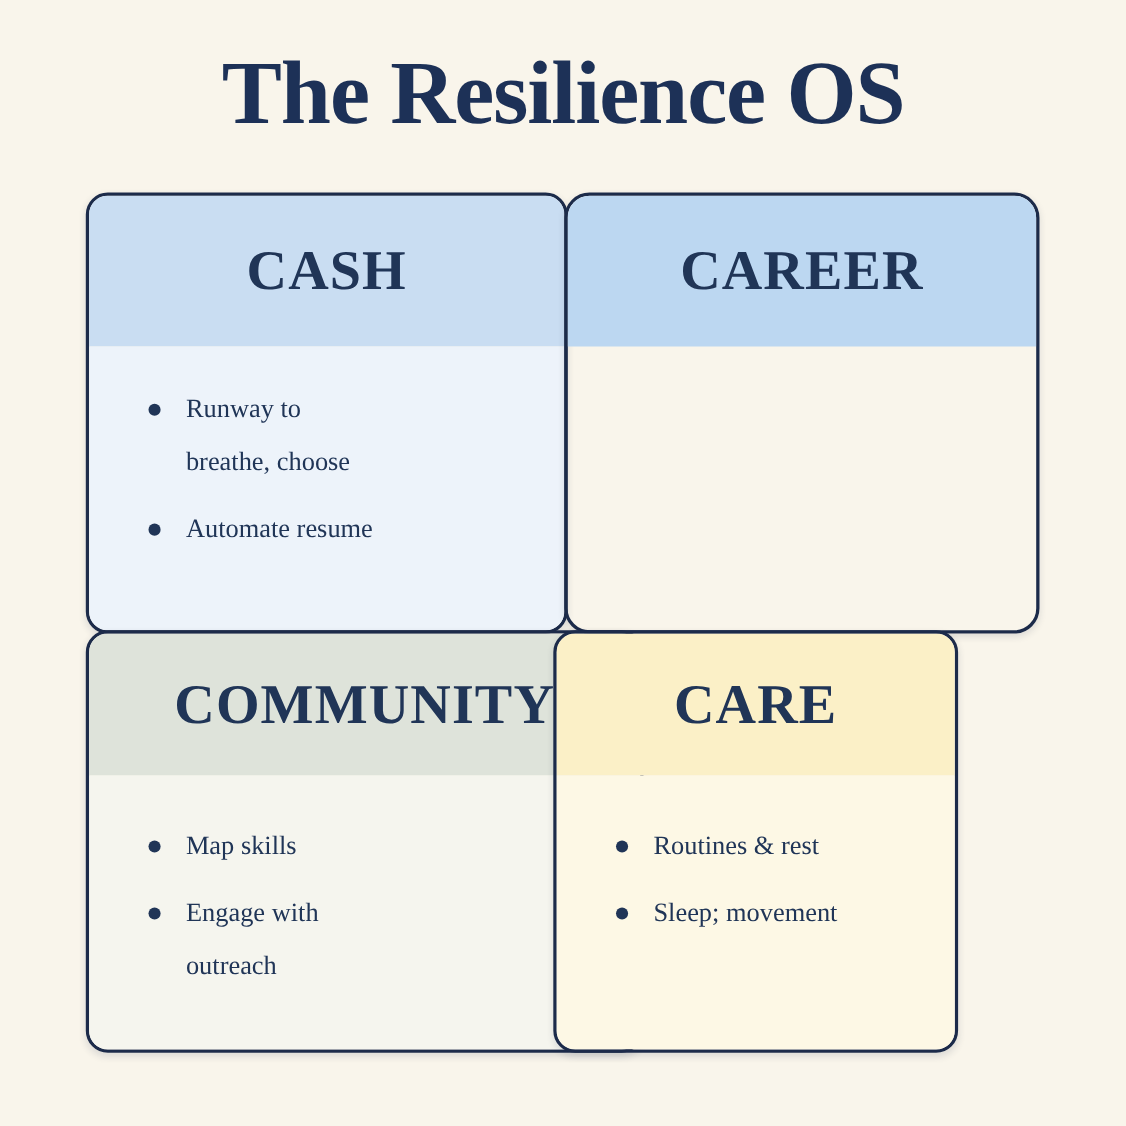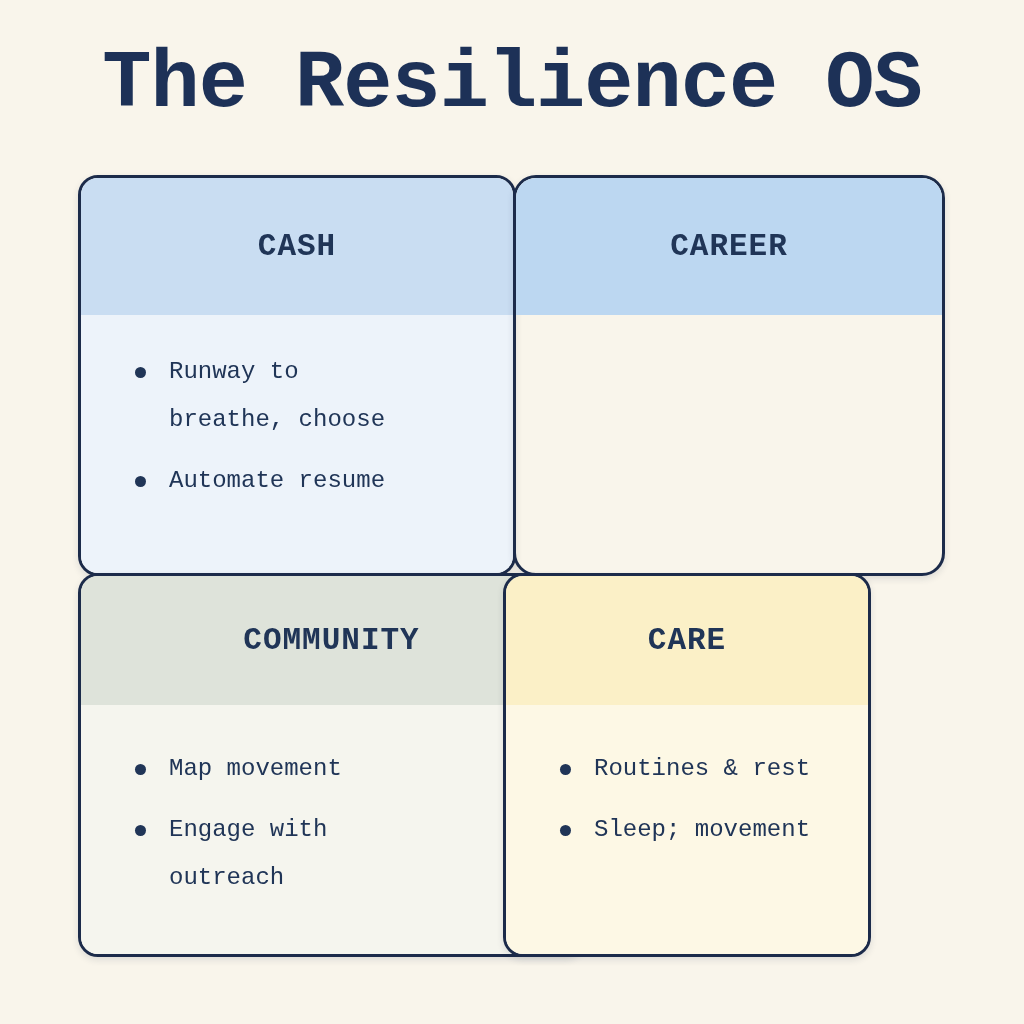"The Resilience OS" .canvas { font-family: Liberation Mono, monospace -> Liberation Serif, serif }
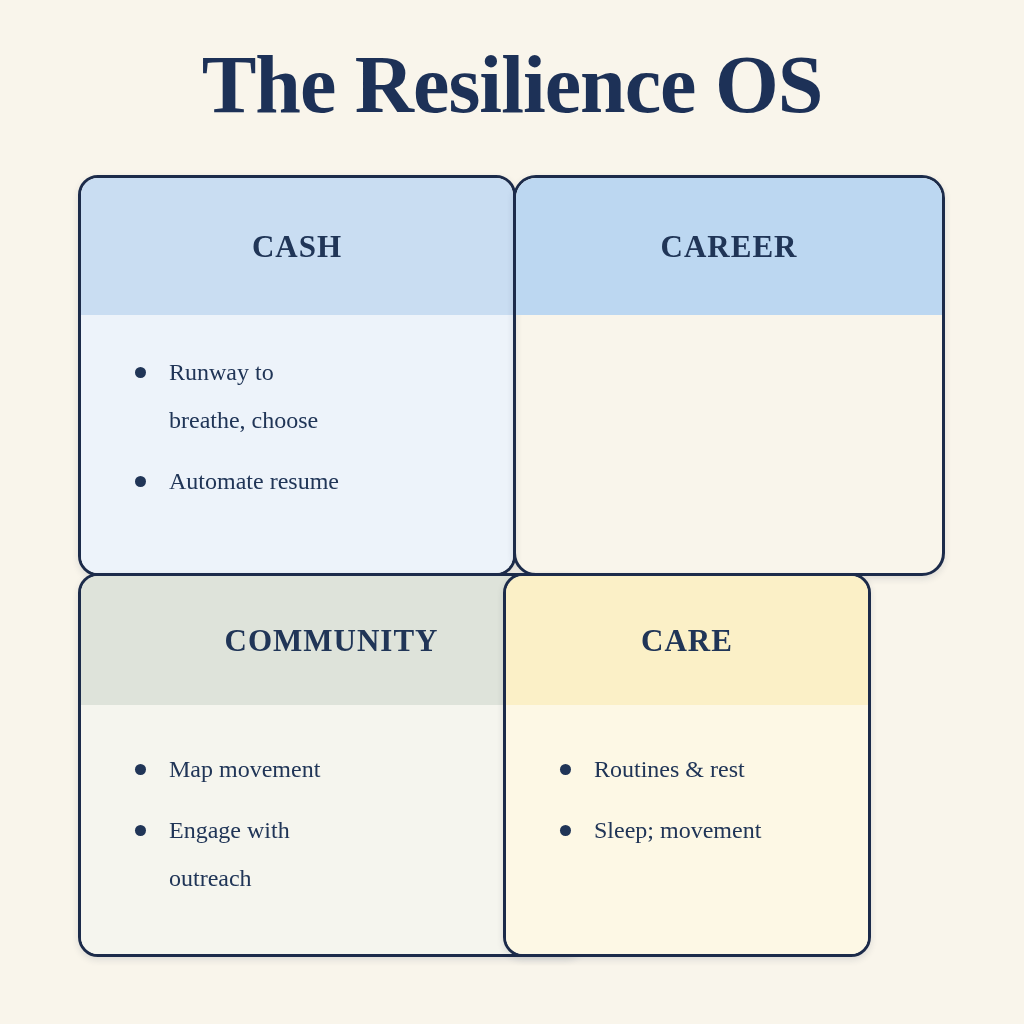"CASH" .hdr-label { font-size: 31px -> 51px }
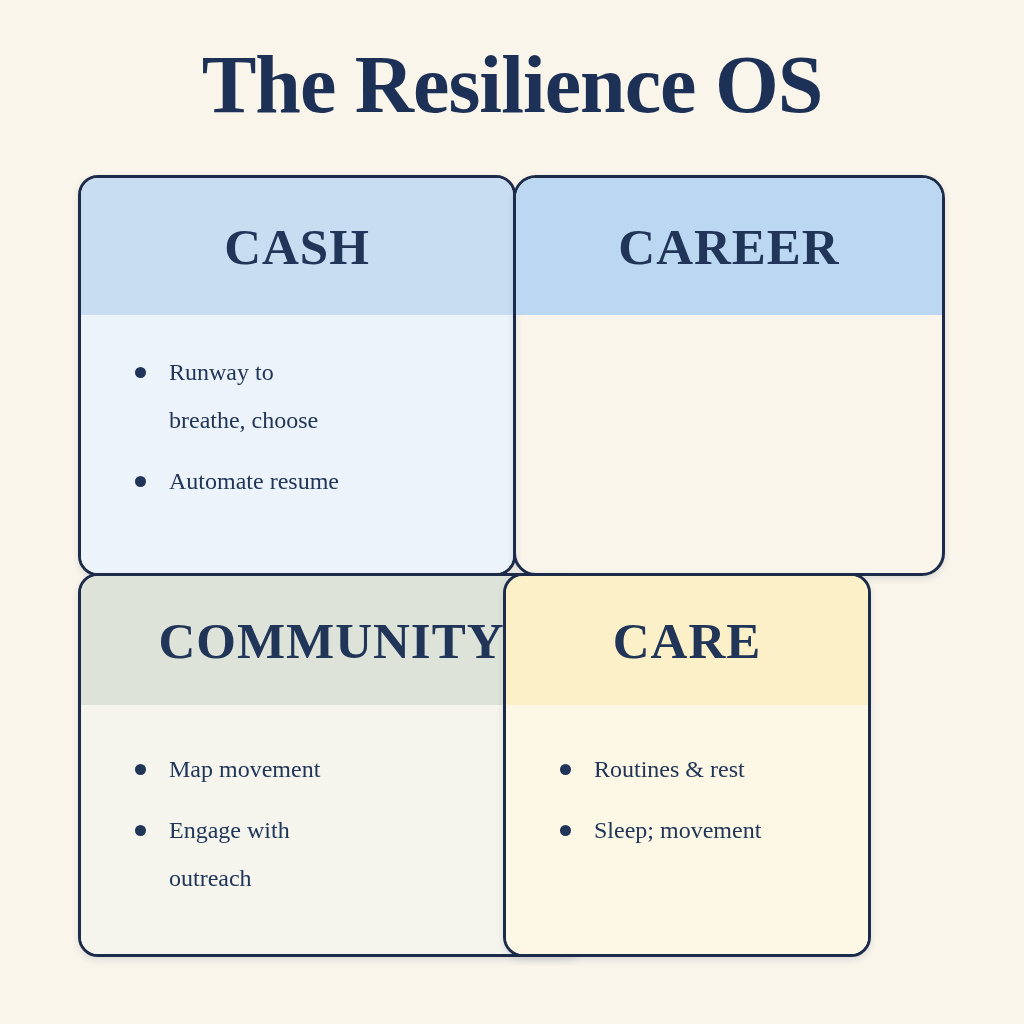"Map movement" span.btext { text: movement -> skills }
